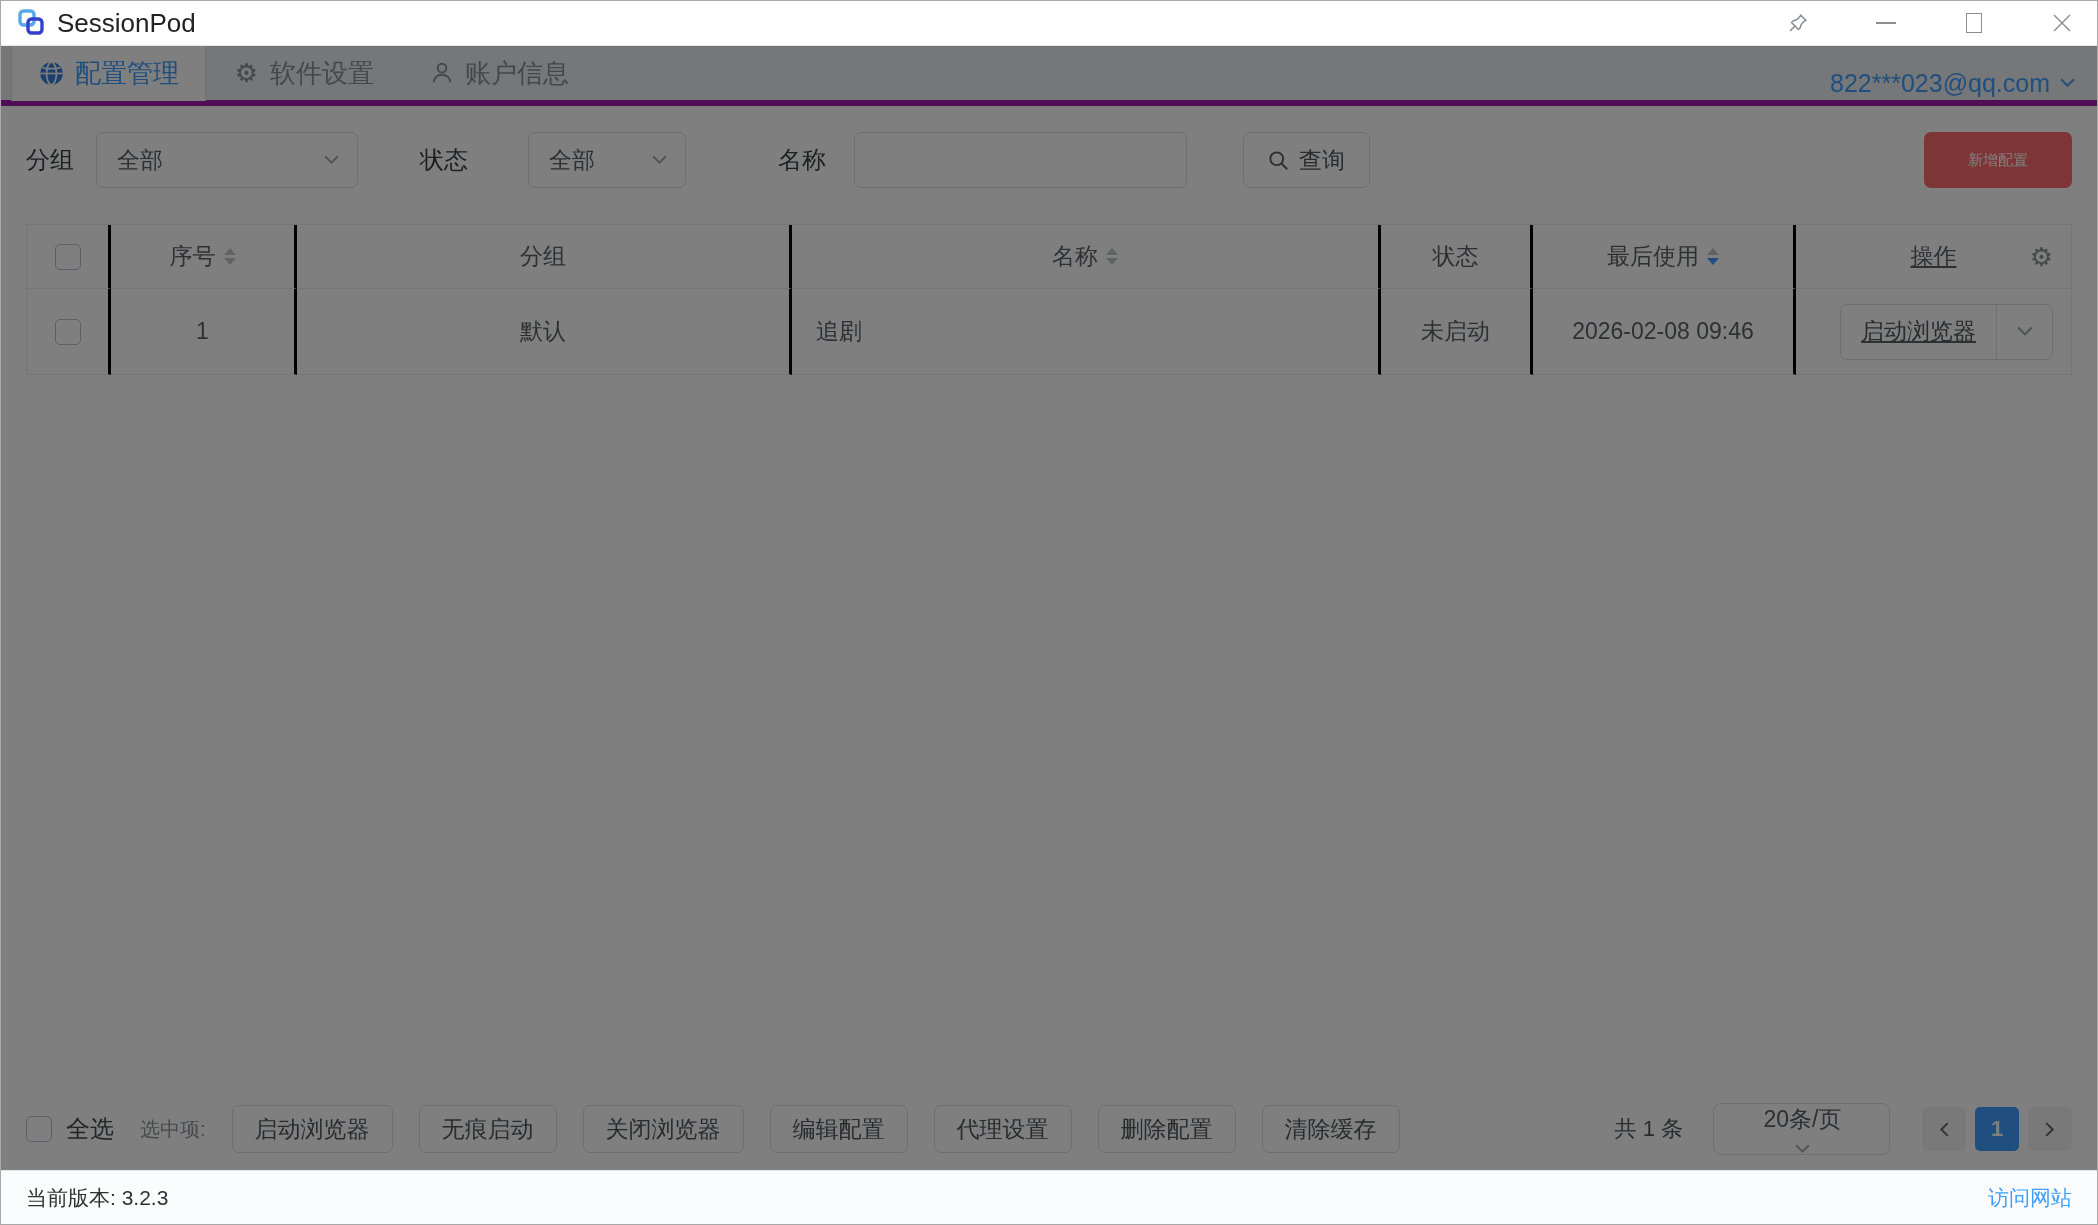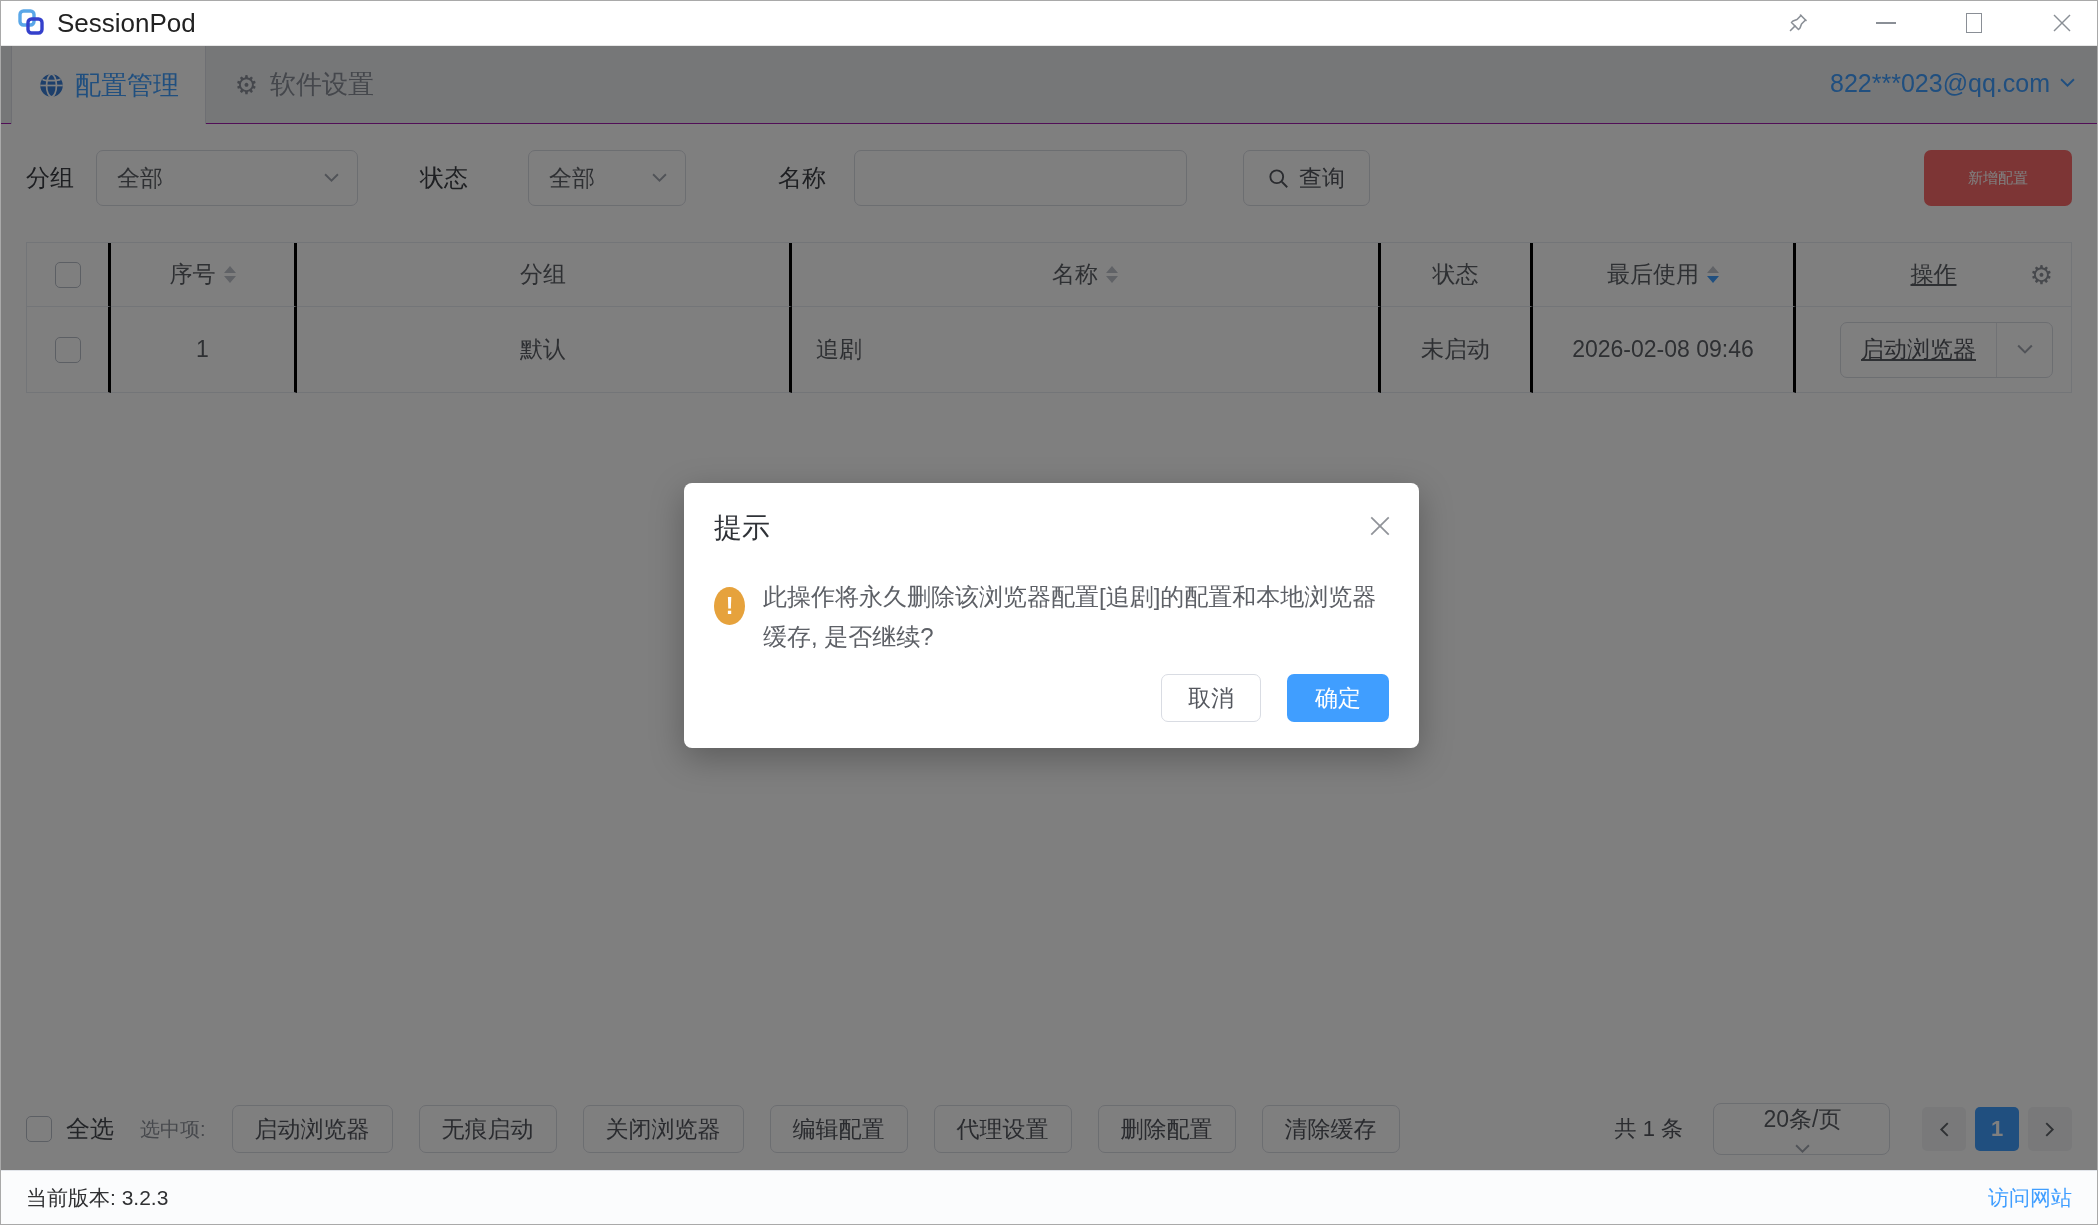"配置管理" .tabbar { border-bottom: 1px solid #a21caf -> 6px solid #a21caf; height: 78px -> 60px }
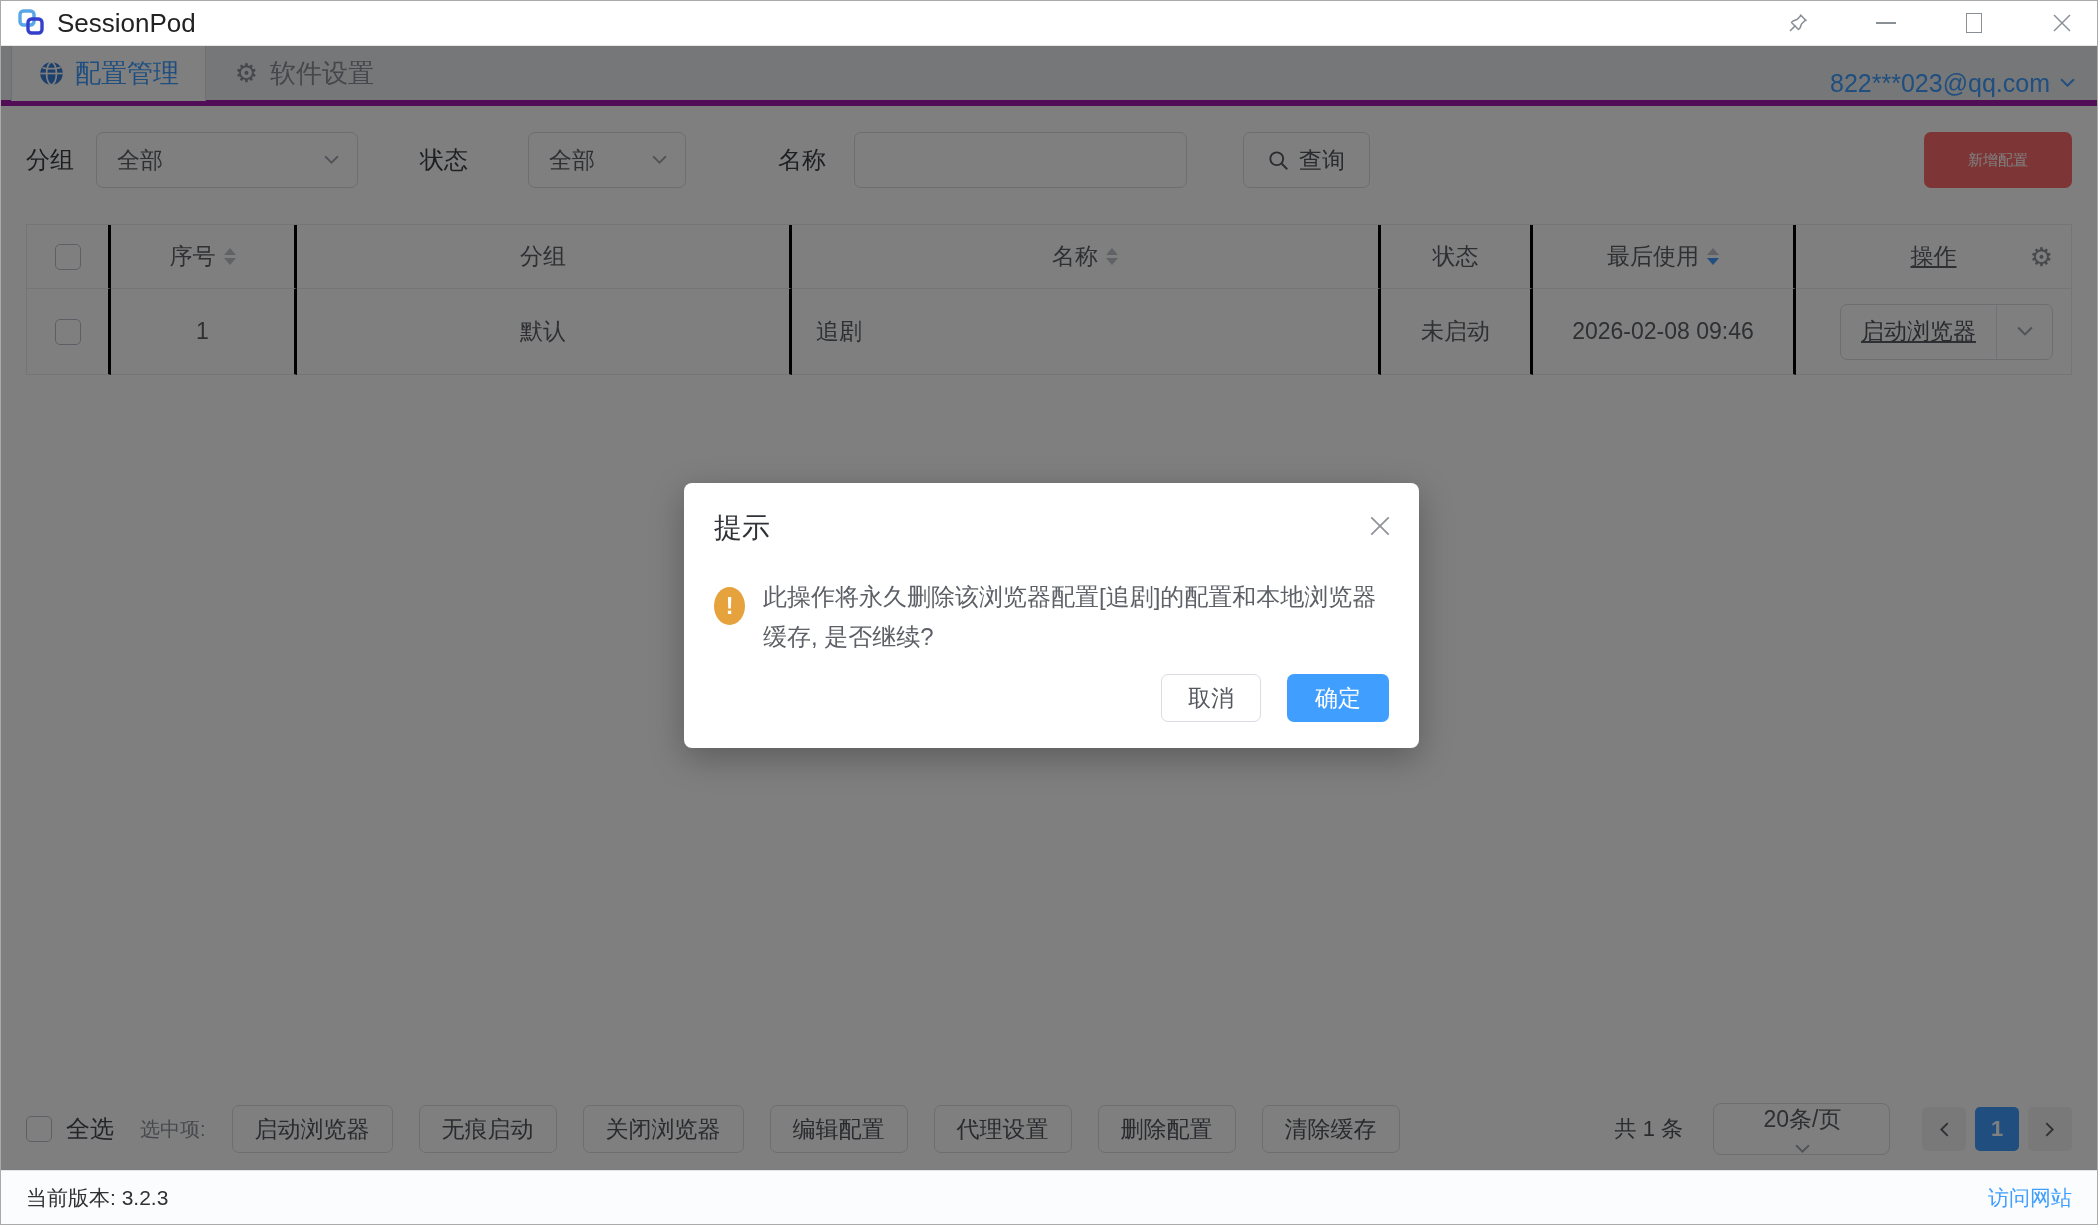"账户信息" div.tab { html: none -> <div> <span> <svg> <circle></circle> <path></path> </svg> </span> <span>账户信息</span> </div> }
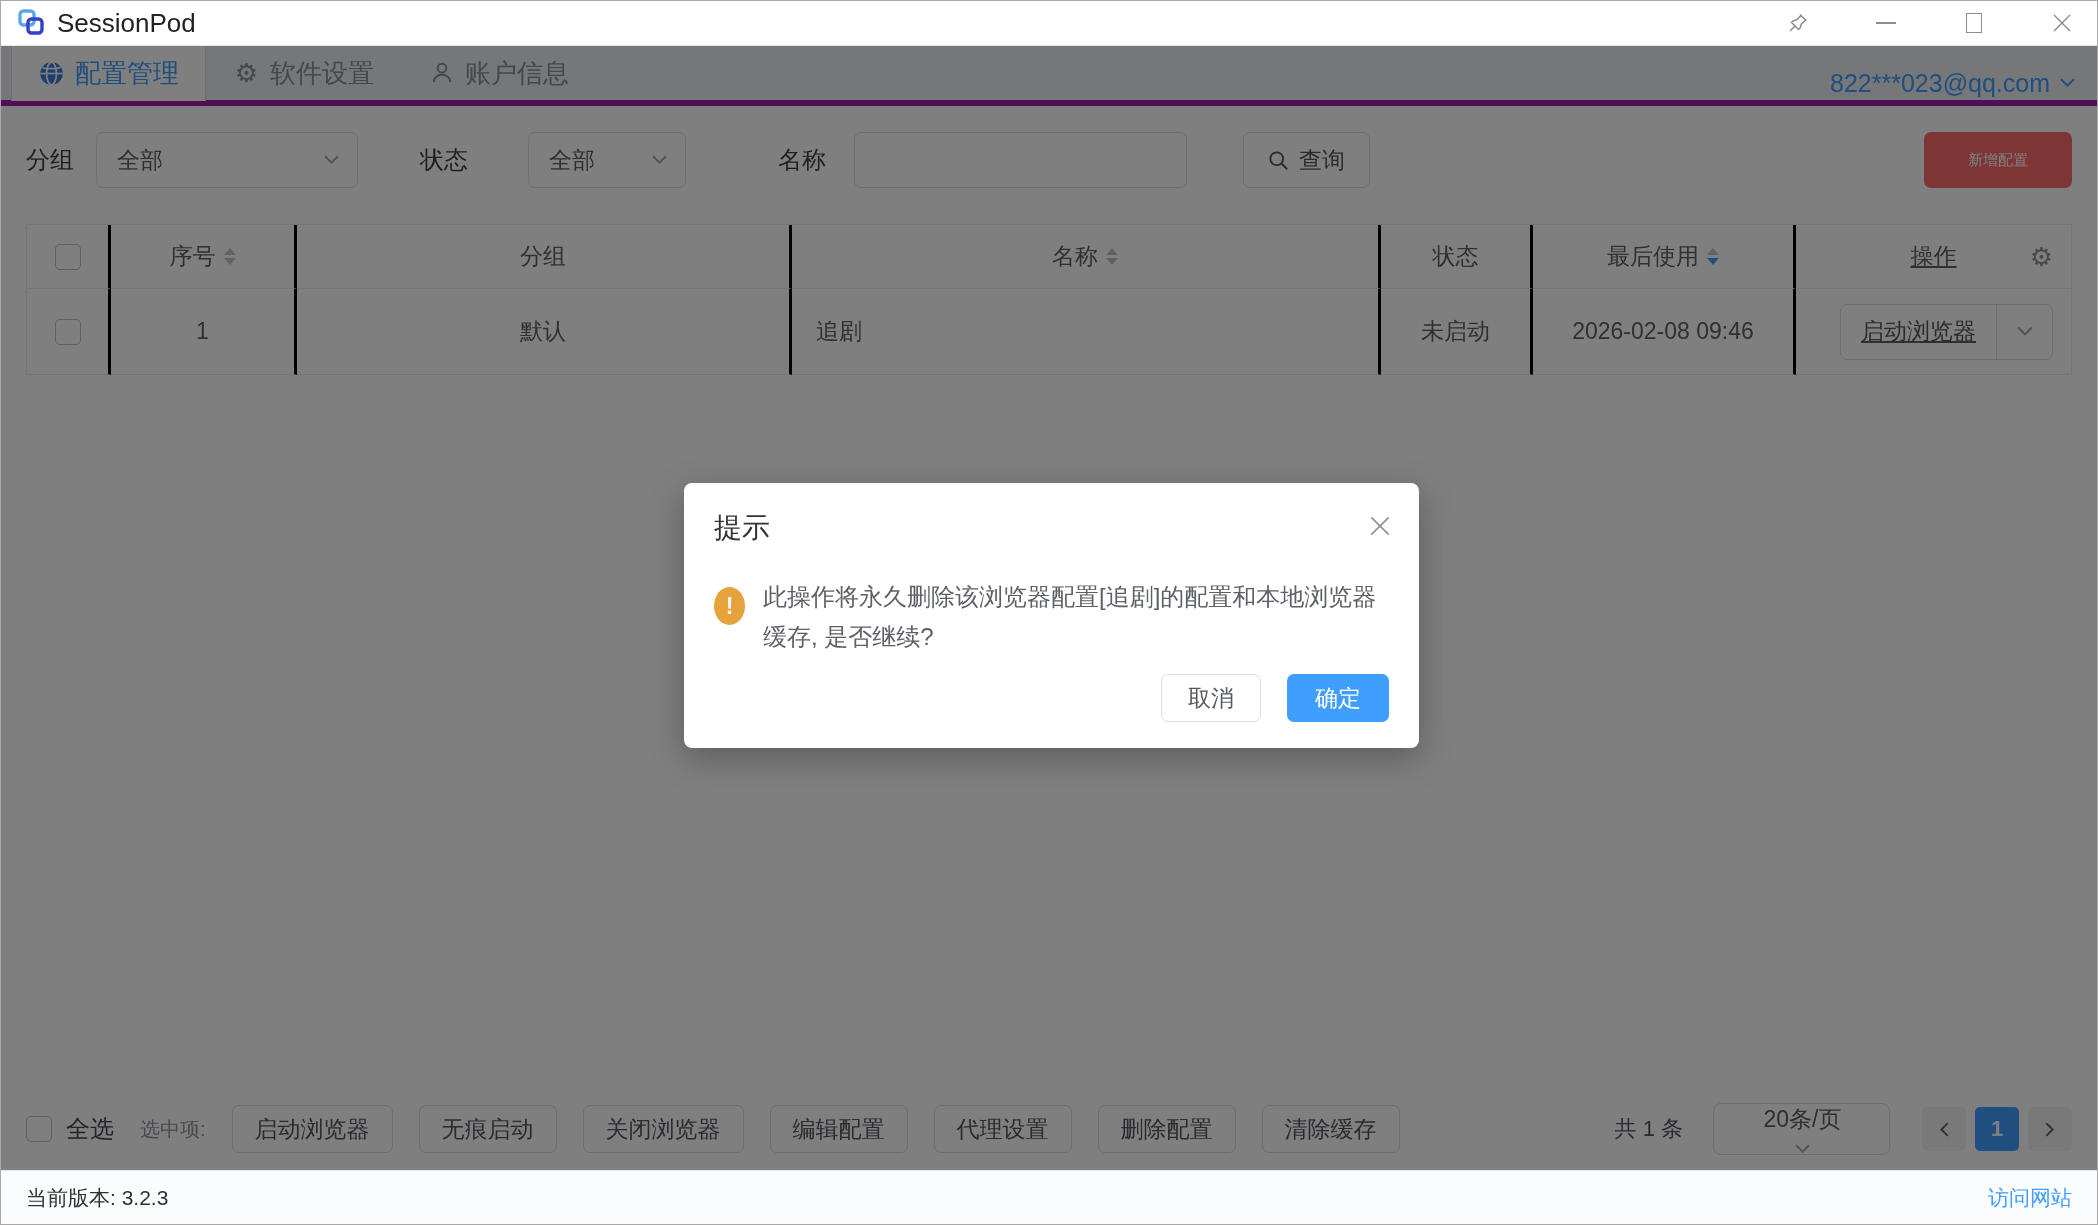"提示" div.modal { html: <div> <div>提示</div> <span> <svg> <line></line> <line></line> </svg> </span> <div> <span>!</span> <div>此操作将永久删除该浏览器配置[追剧]的配置和本地浏览器缓存, 是否继续?</div> </div> <div> <button>取消</button> <button>确定</button> </div> </div> -> none }
